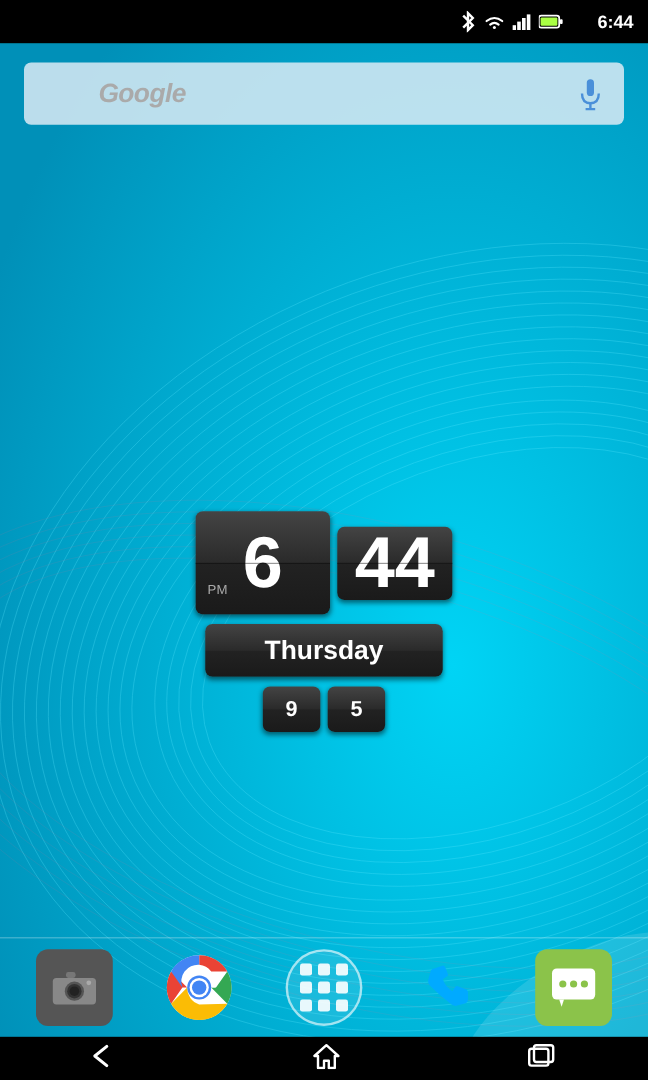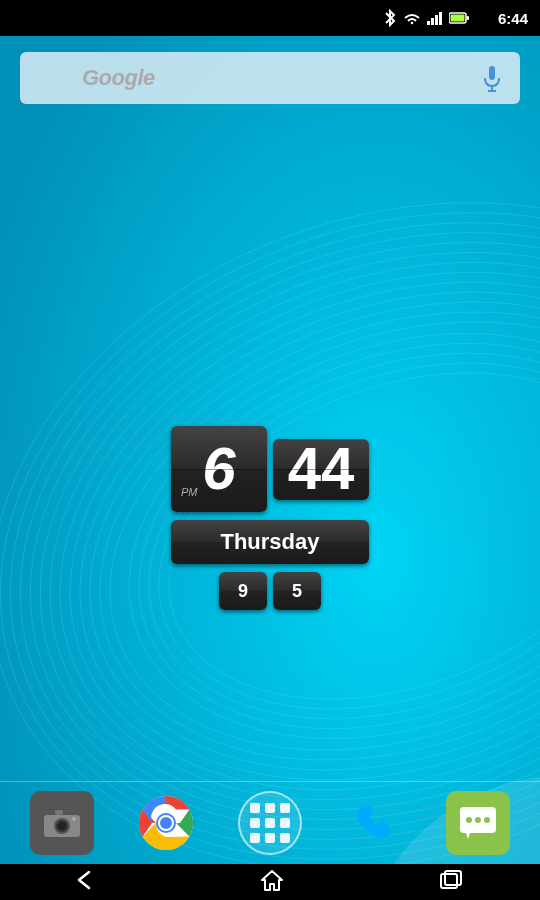"PM" .clock-tile.hour { font-style: italic -> none; width: 96px -> 112px }
